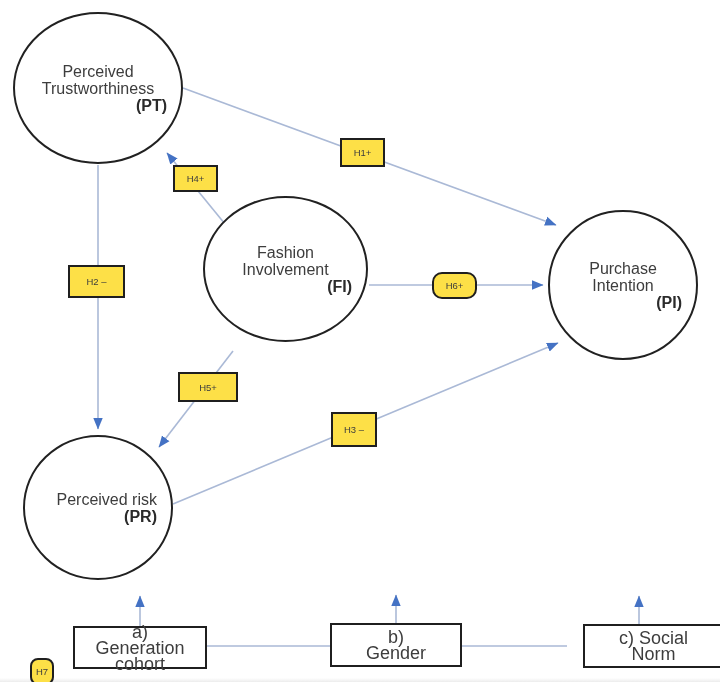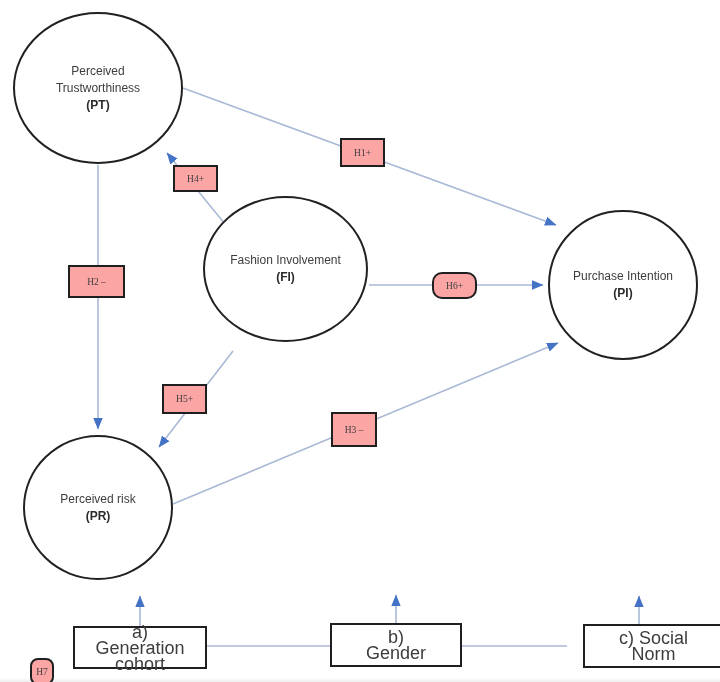"Perceived Trustworthiness" .node { align-items: center -> flex-end; font-size: 12px -> 16px }
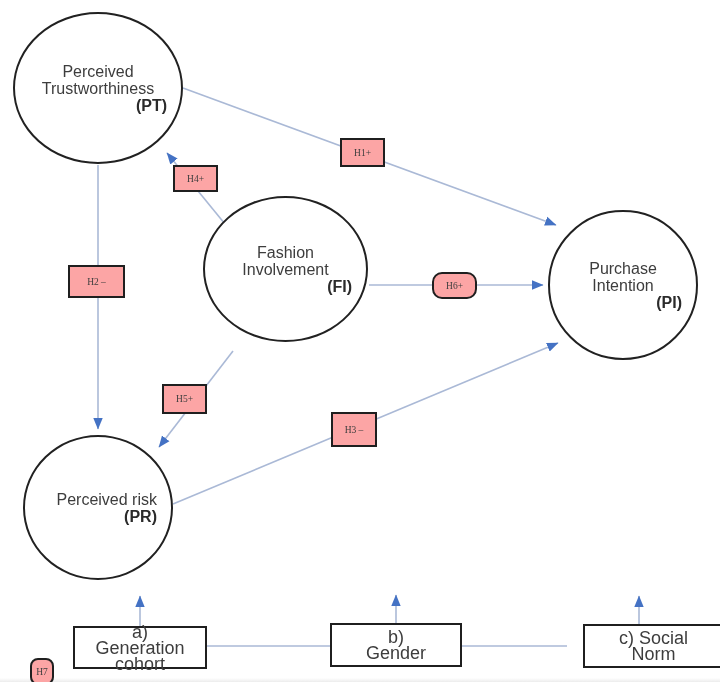"H1+" .hyp { background: #fca5a5 -> #fde047; font-family: Liberation Serif, serif -> none }
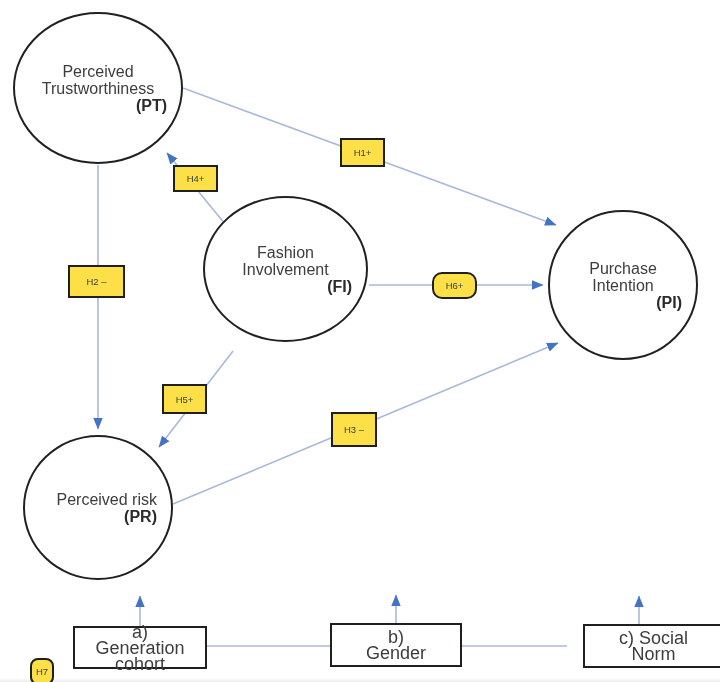"H5+" #hyp-h5 { left: 162px -> 178px; margin-top: 12px -> none; width: 45px -> 60px }
